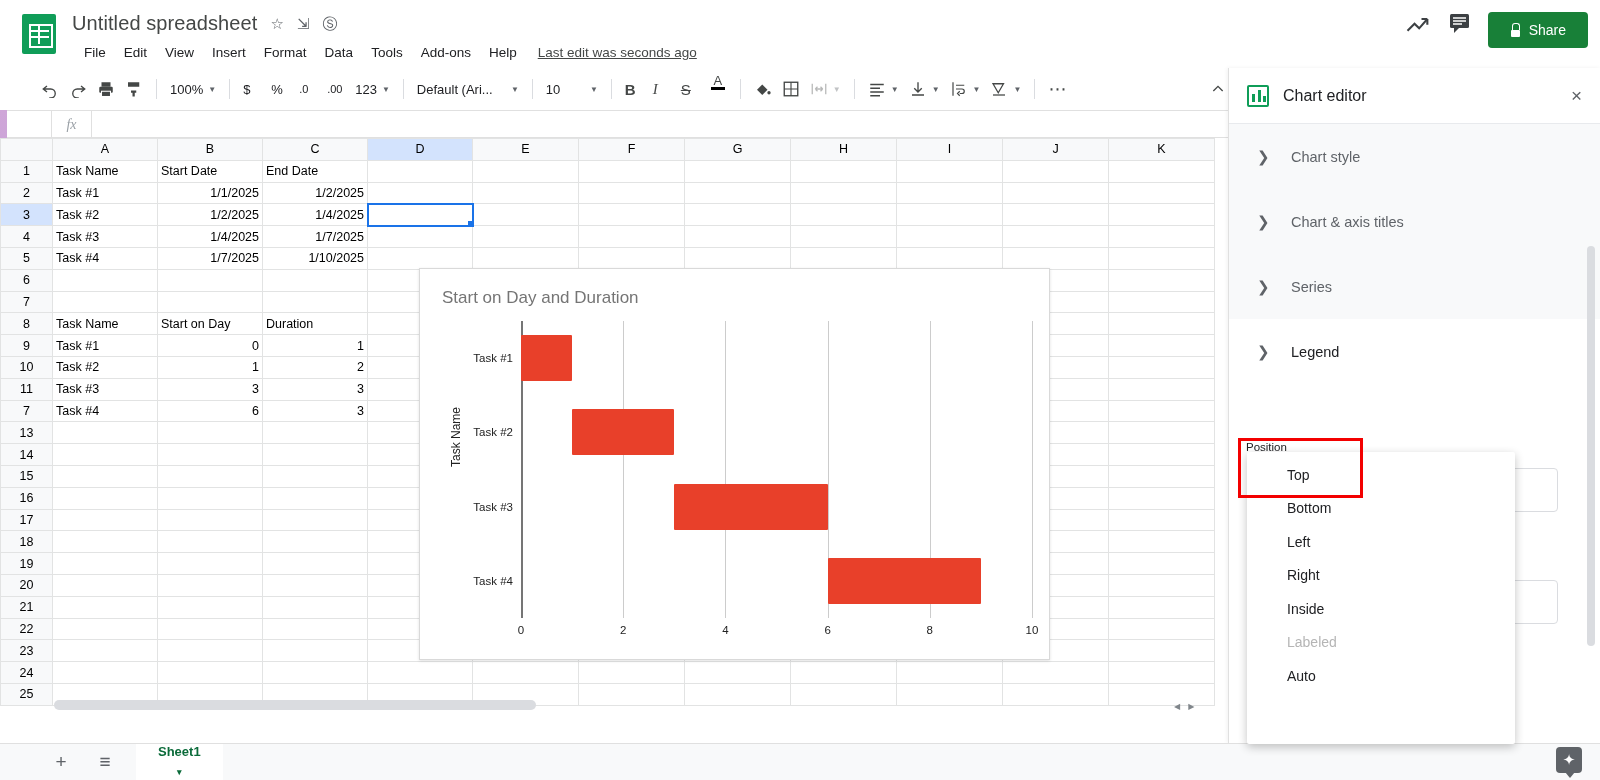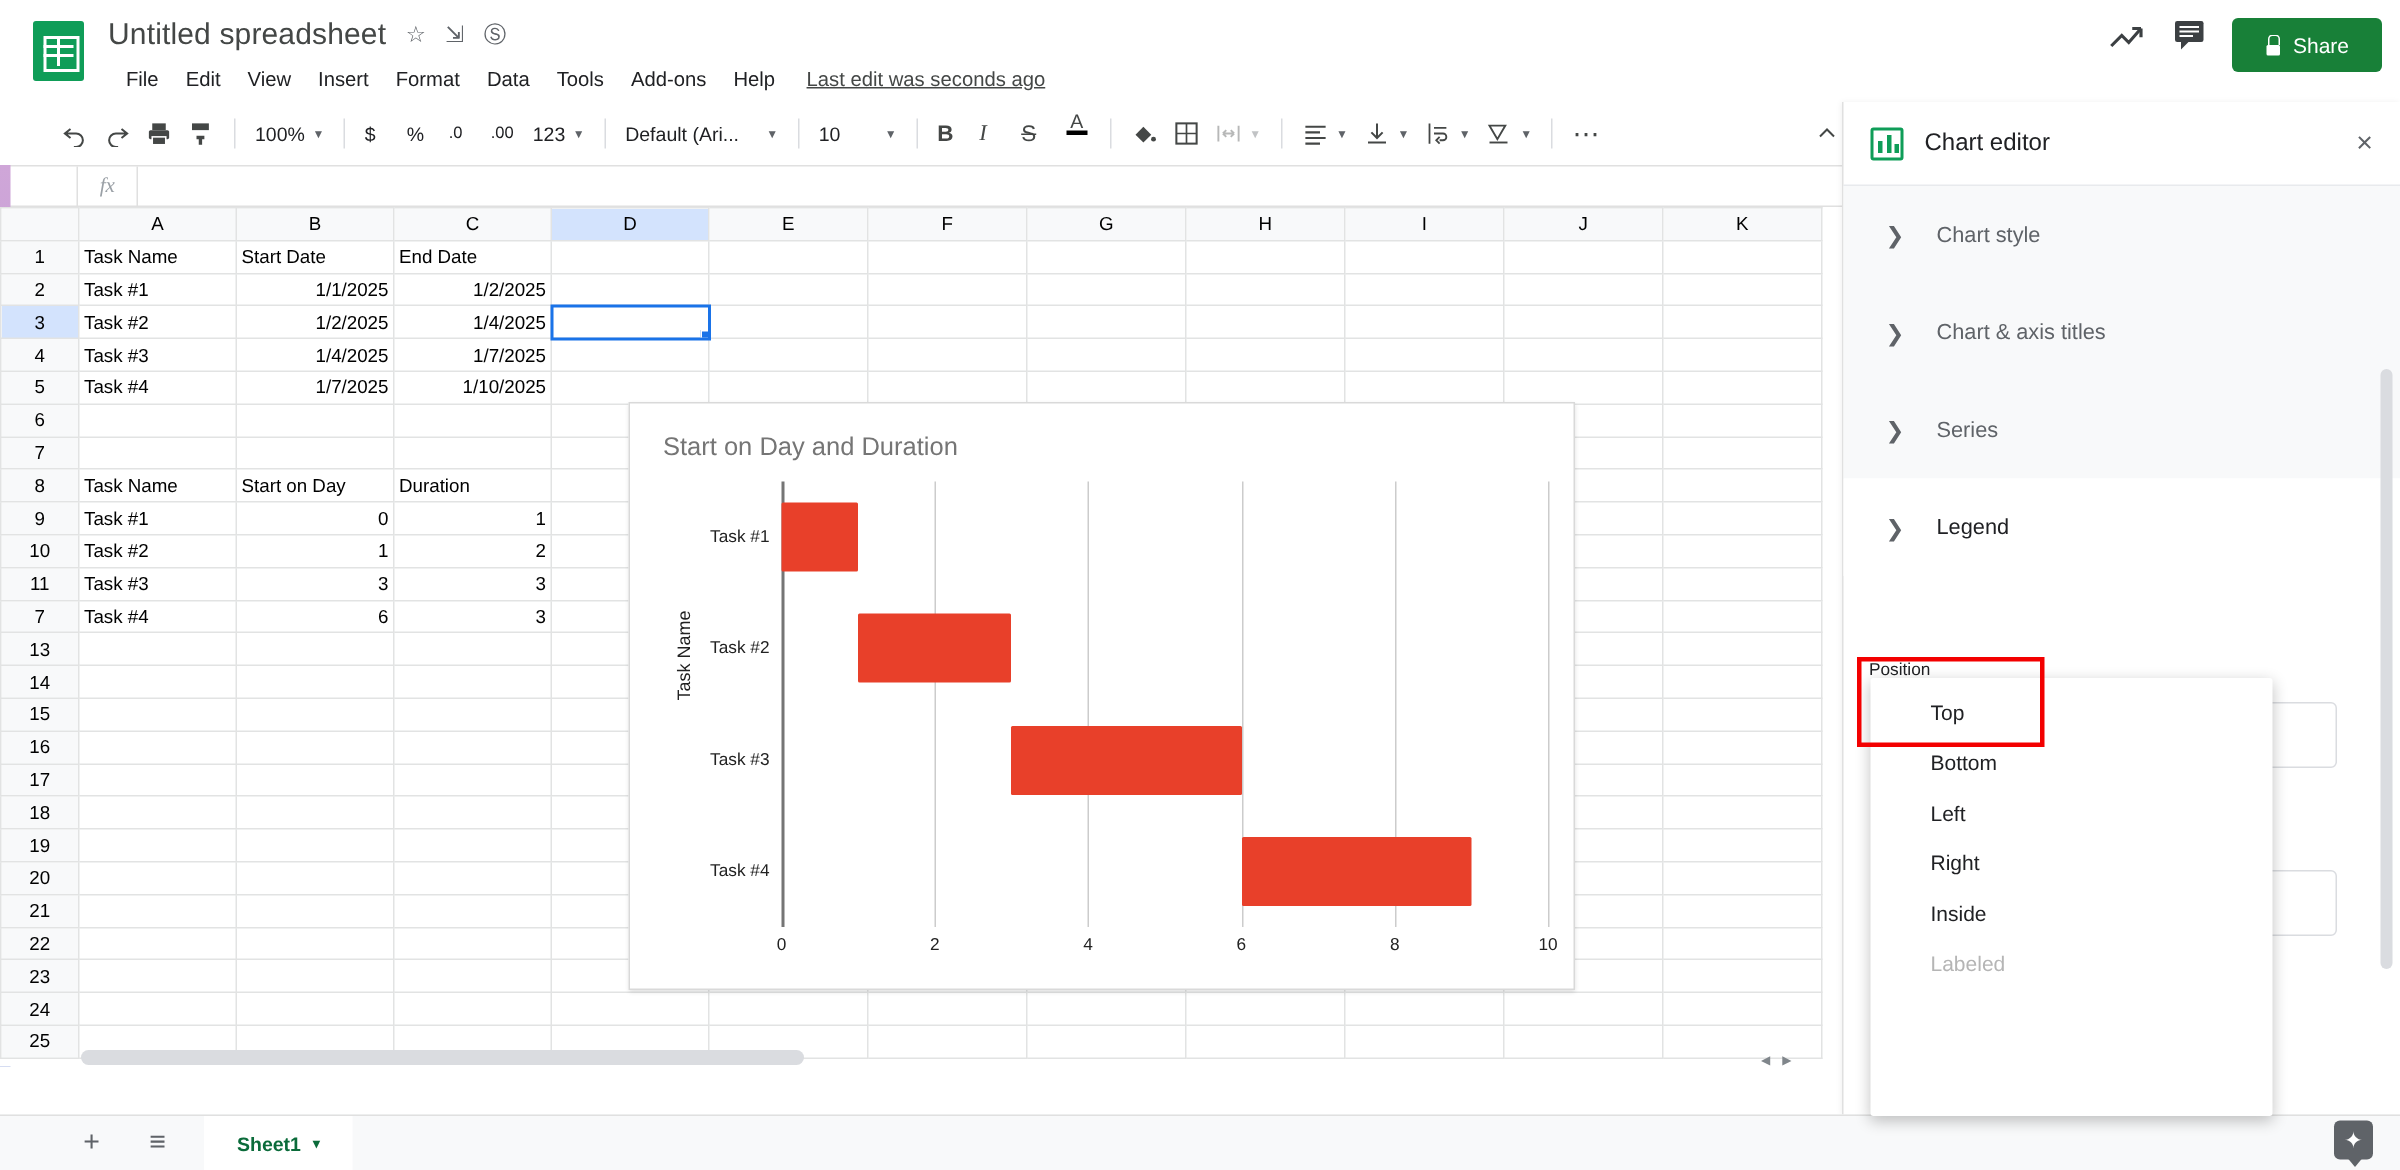"Auto" div.dd-item { html: none -> <div>Auto</div> }
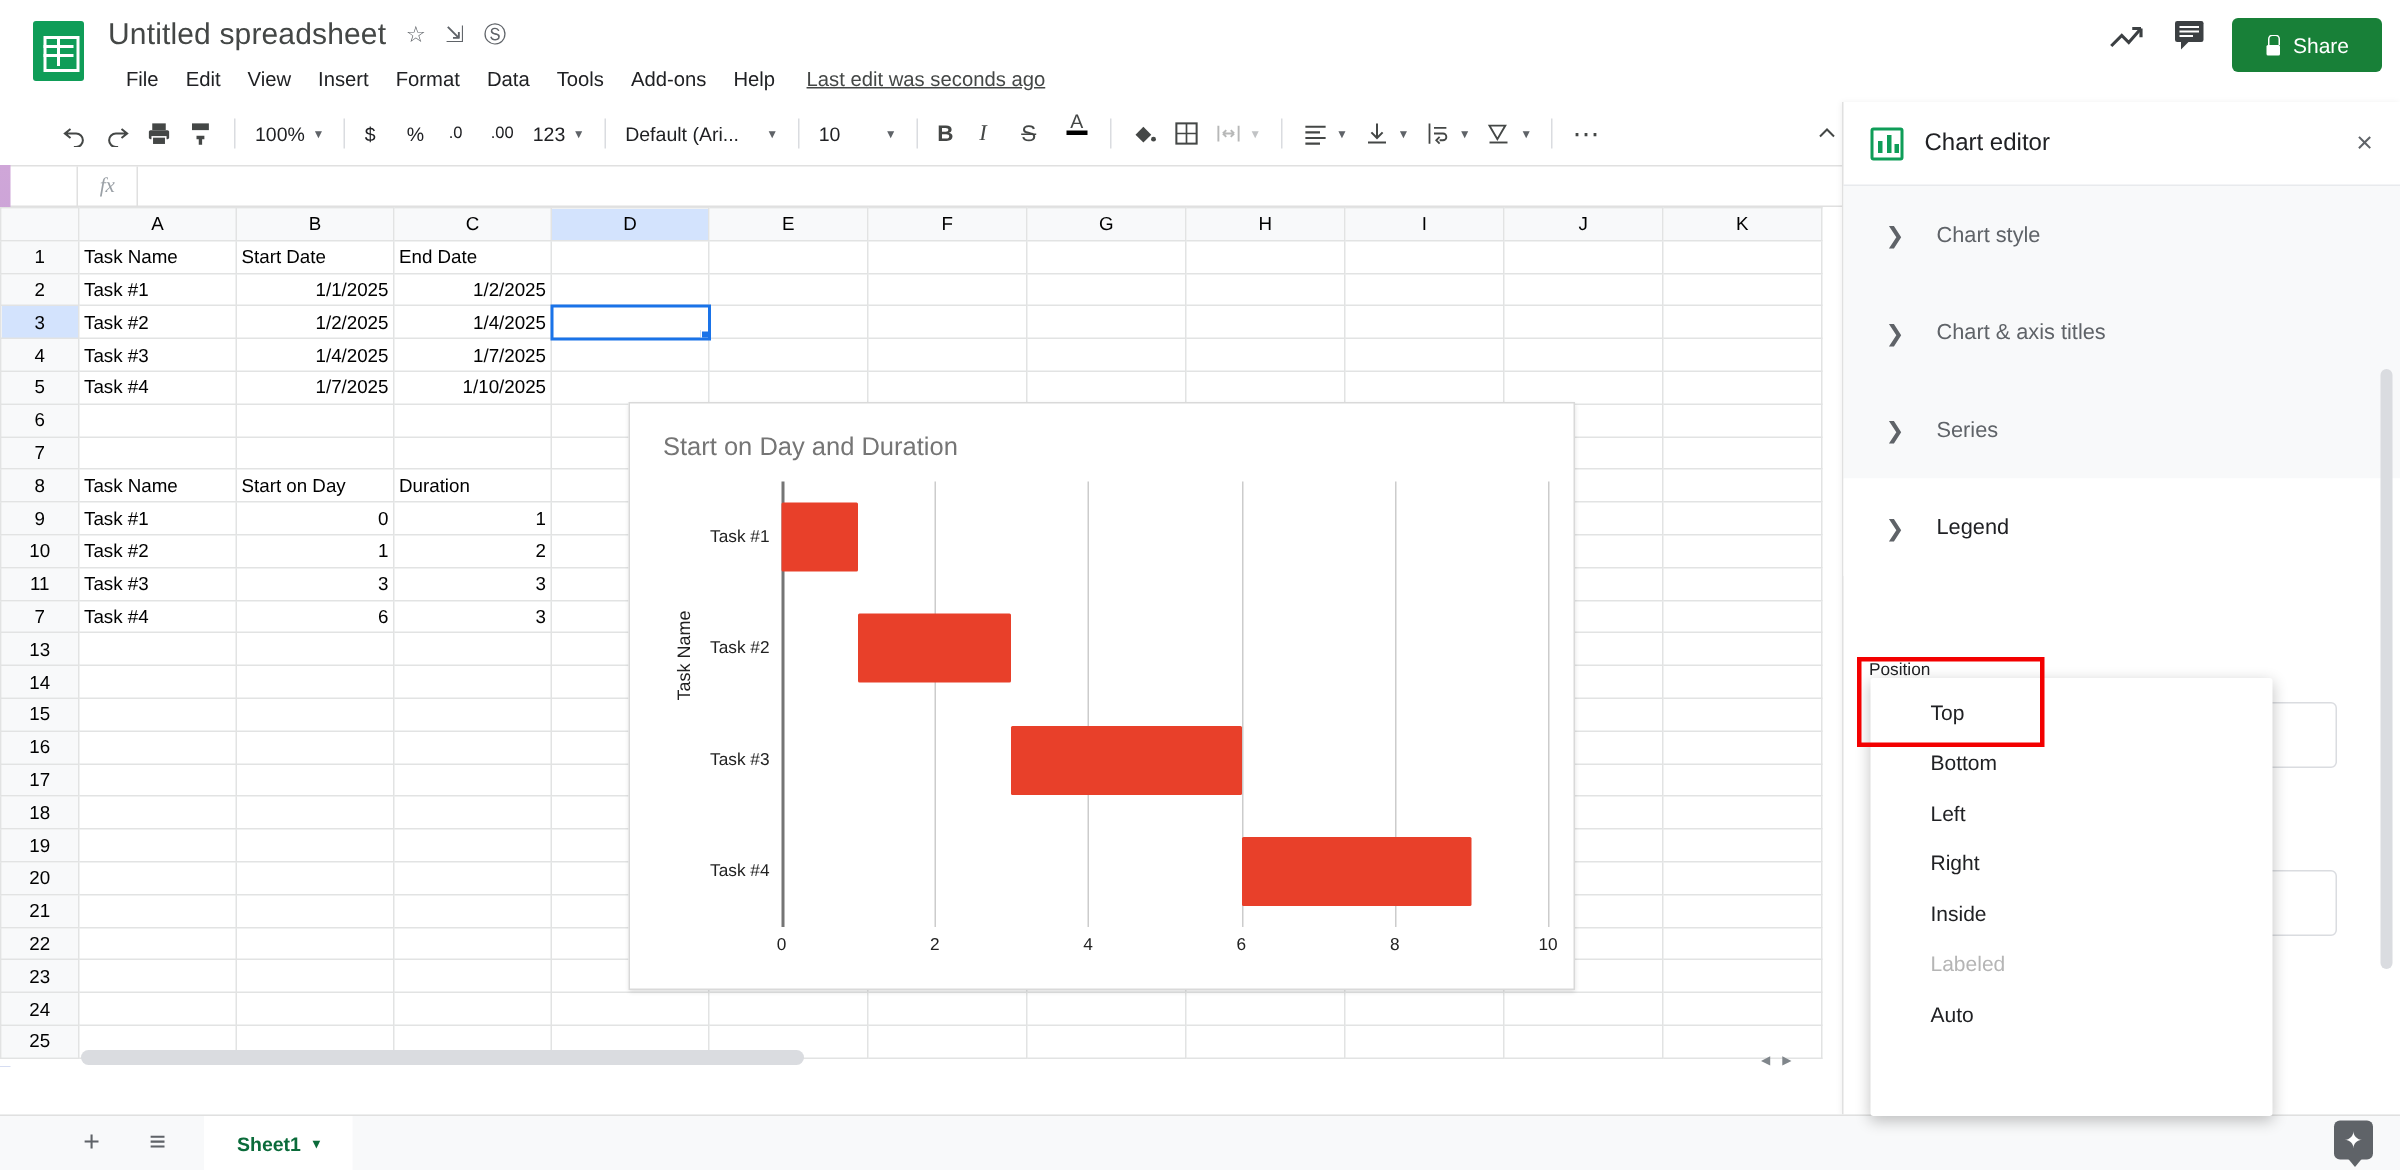"Sheet1" .sheet-tab { flex-direction: none -> column }
